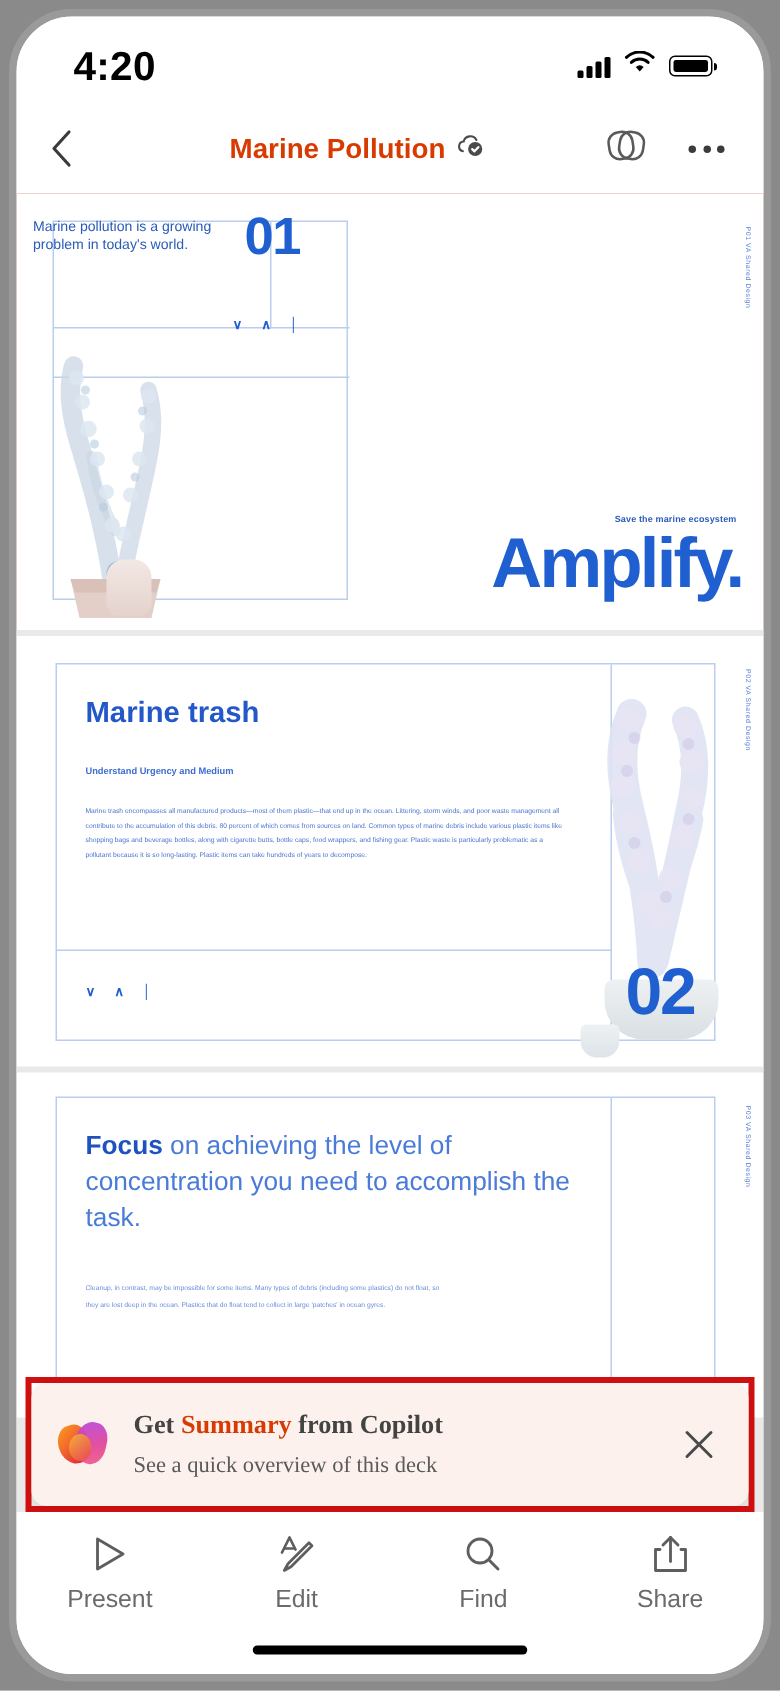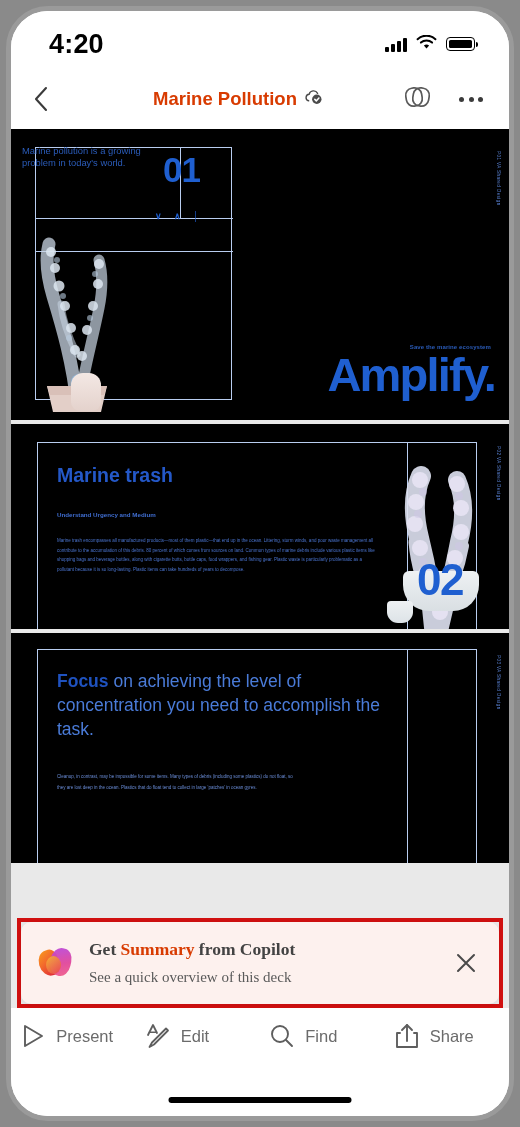"Marine pollution is a growing" .slide { background: #000000 -> #ffffff }
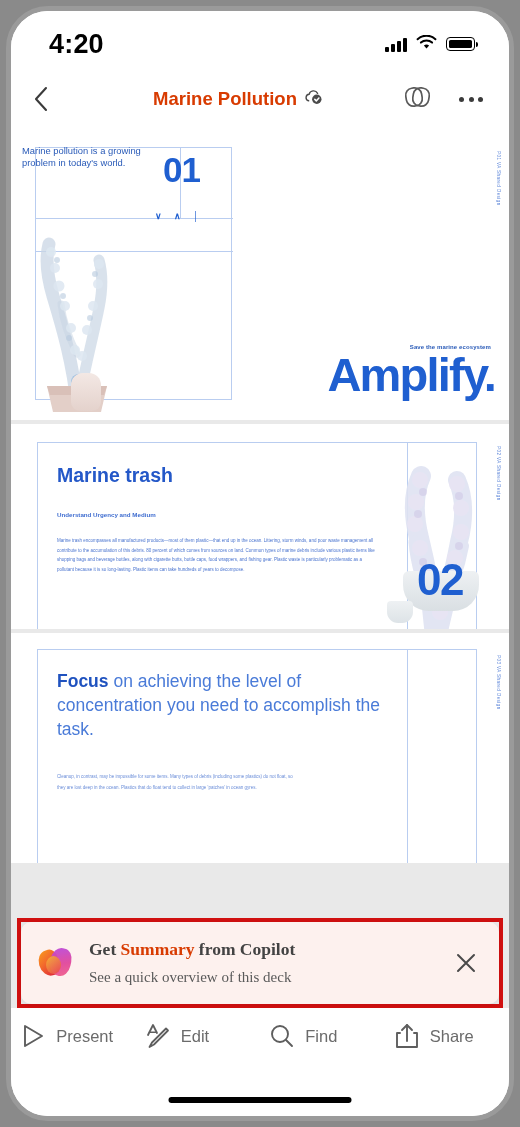"01" .s1-num { margin-top: 12px -> none }
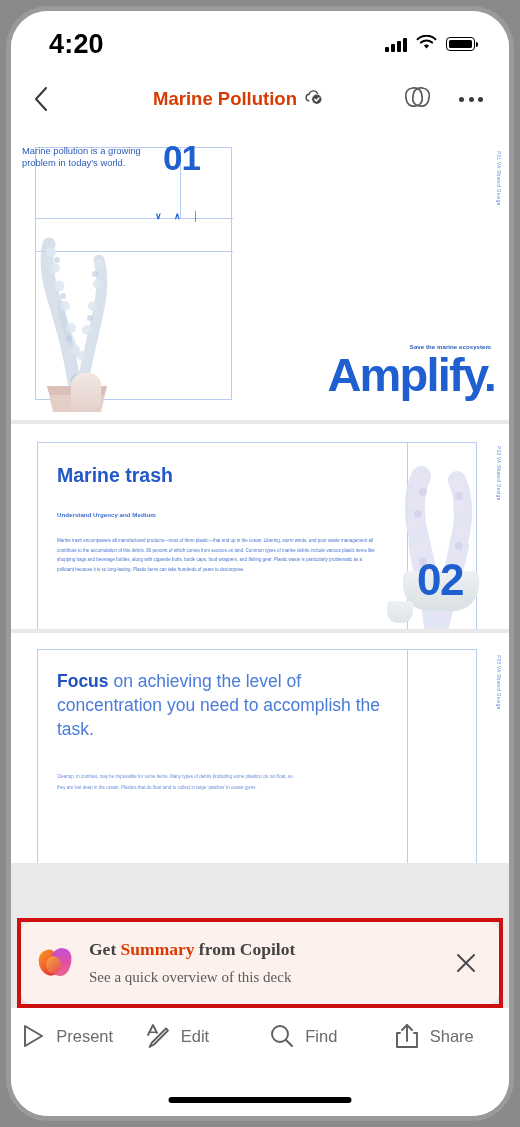"Marine trash" .slide.s2 { height: 205px -> 287px }
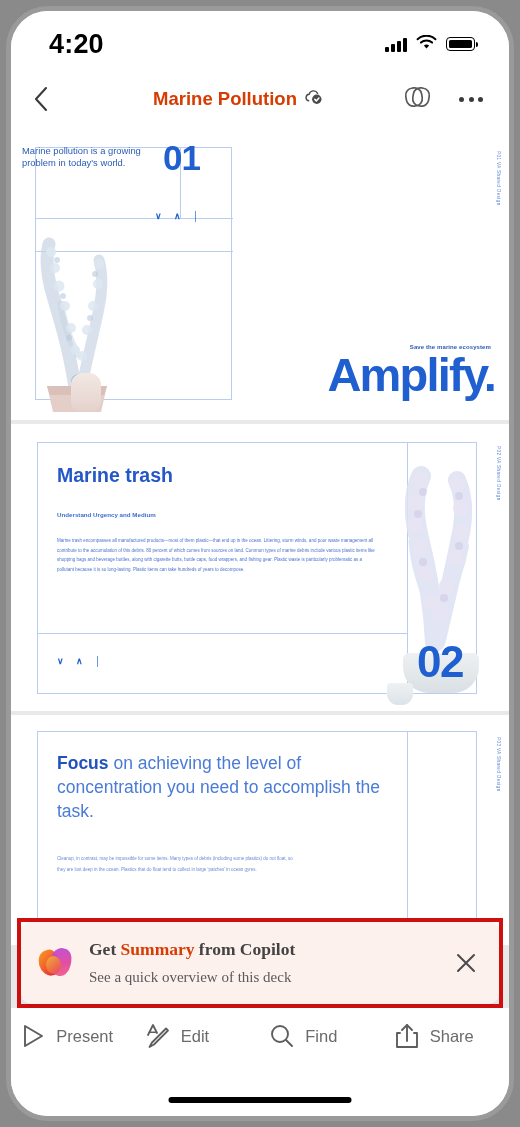"Present" .tb-item { flex-direction: row -> column }
